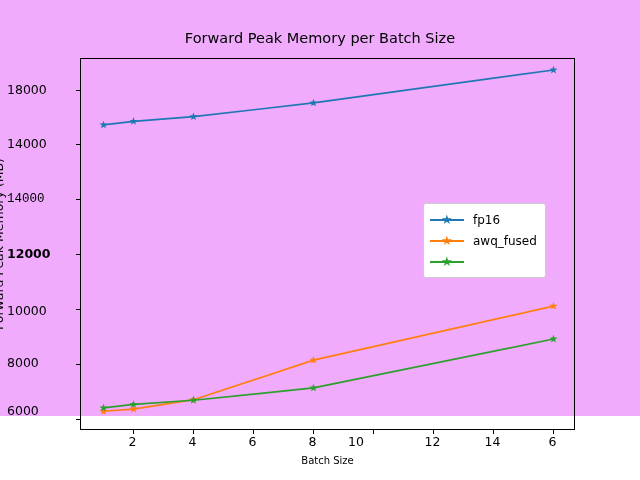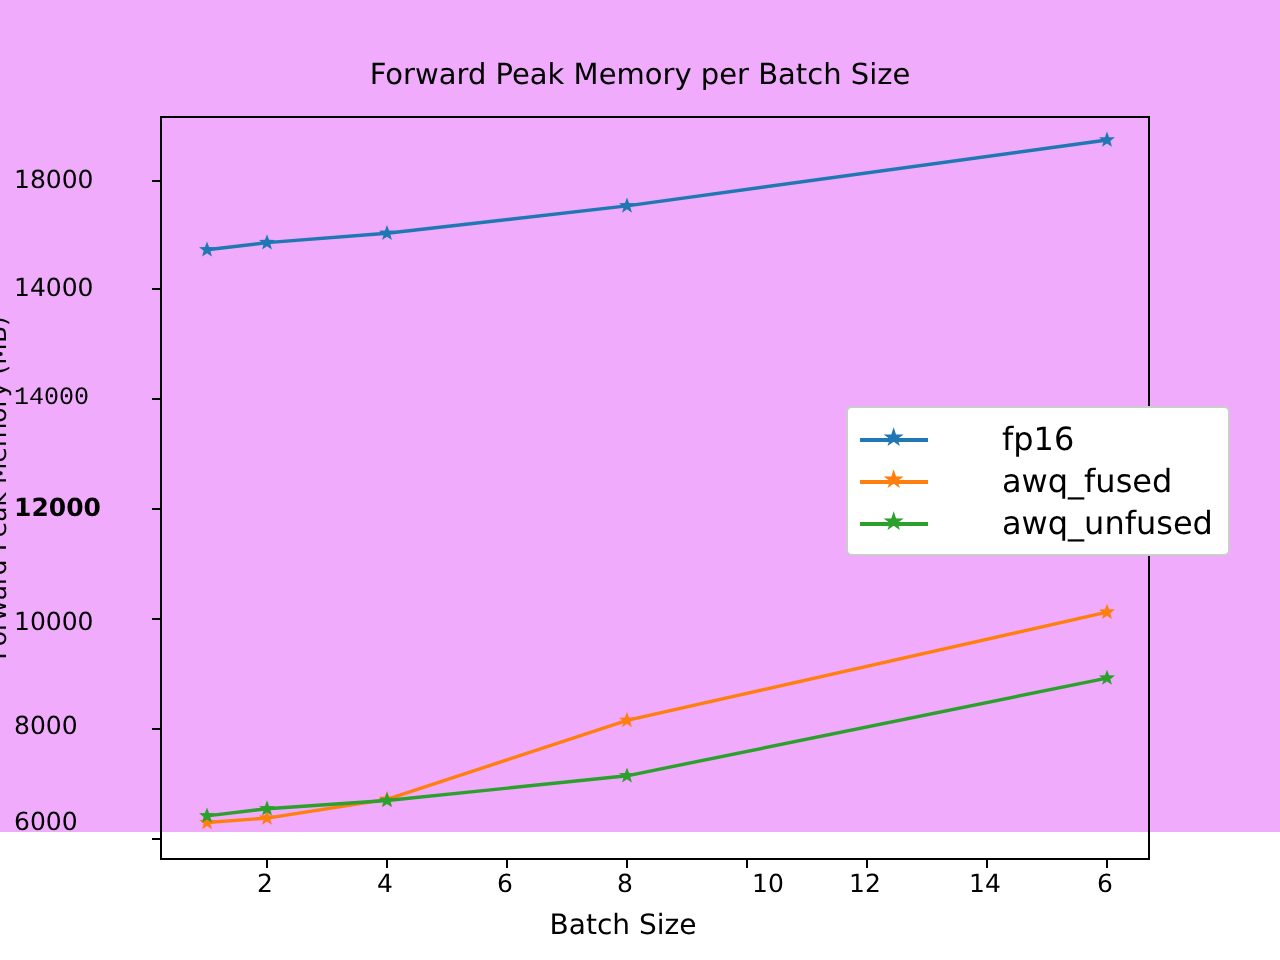"fp16" .legend-text { font-size: 16px -> 12px; margin-left: 28px -> none }
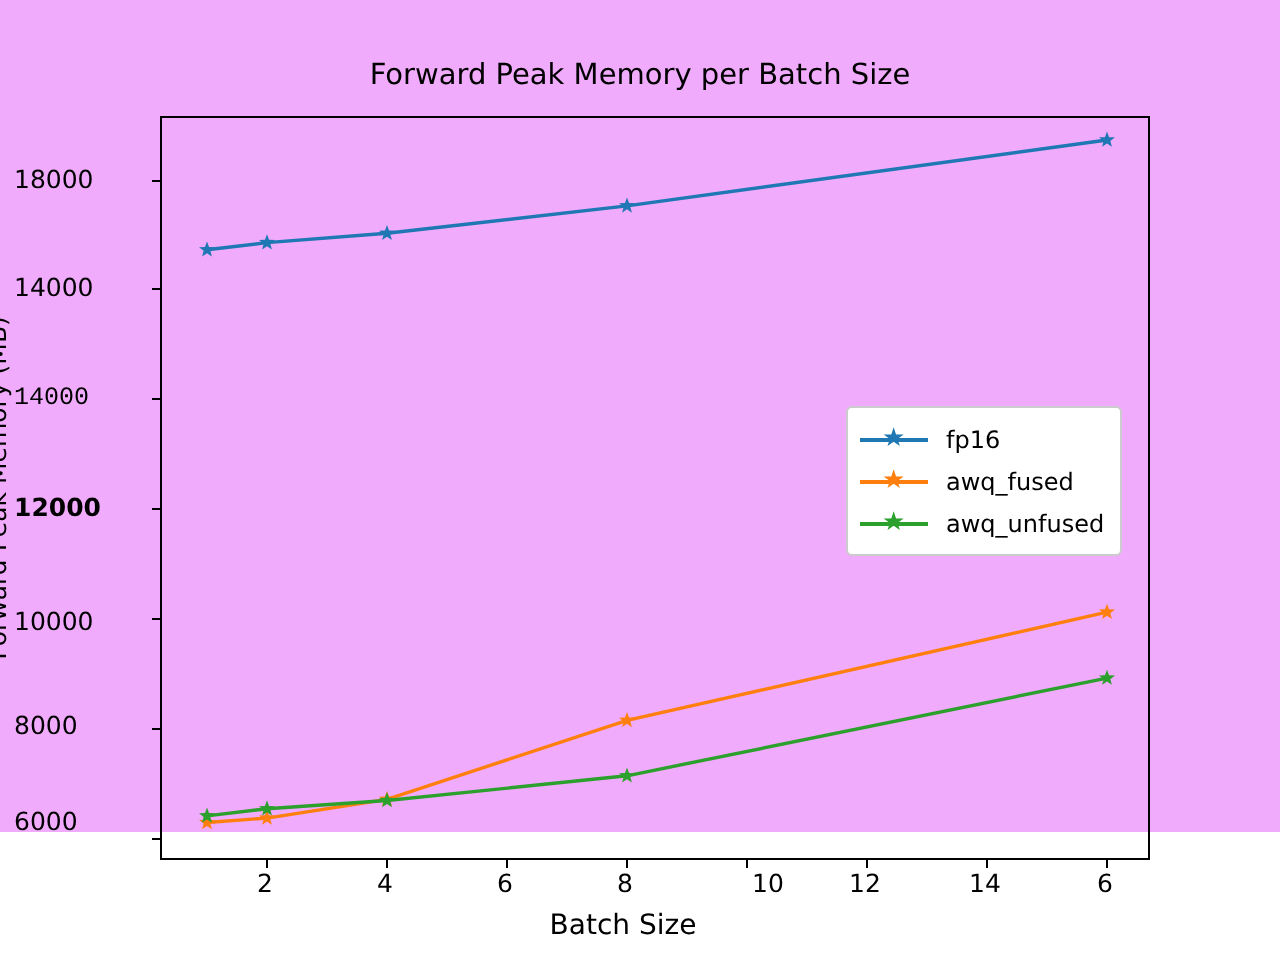"awq_unfused" span.legend-text { html: <span>awq_unfused</span> -> none }
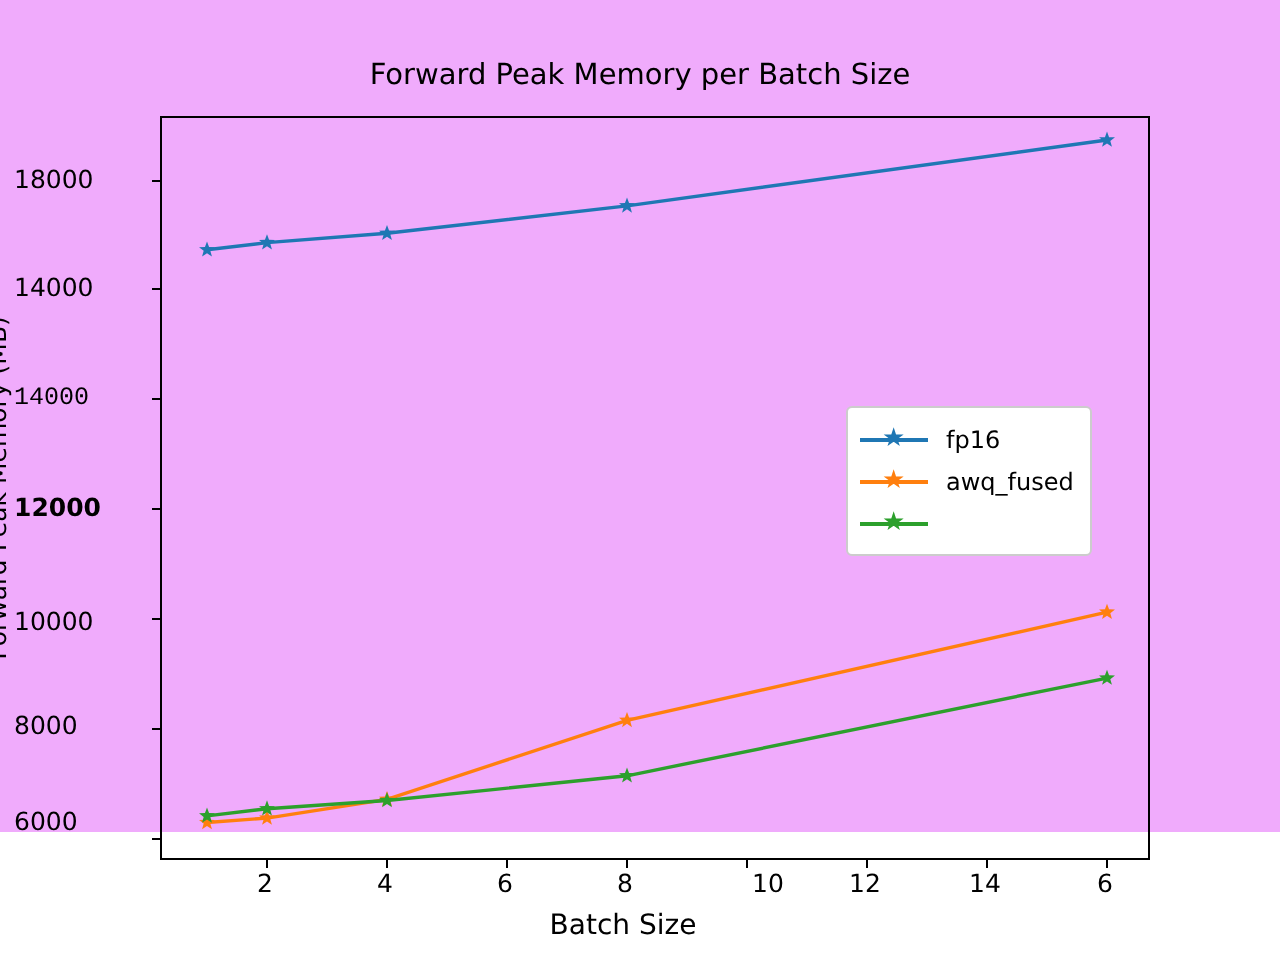"10" div.xtick-label { left: 384px -> 356px }
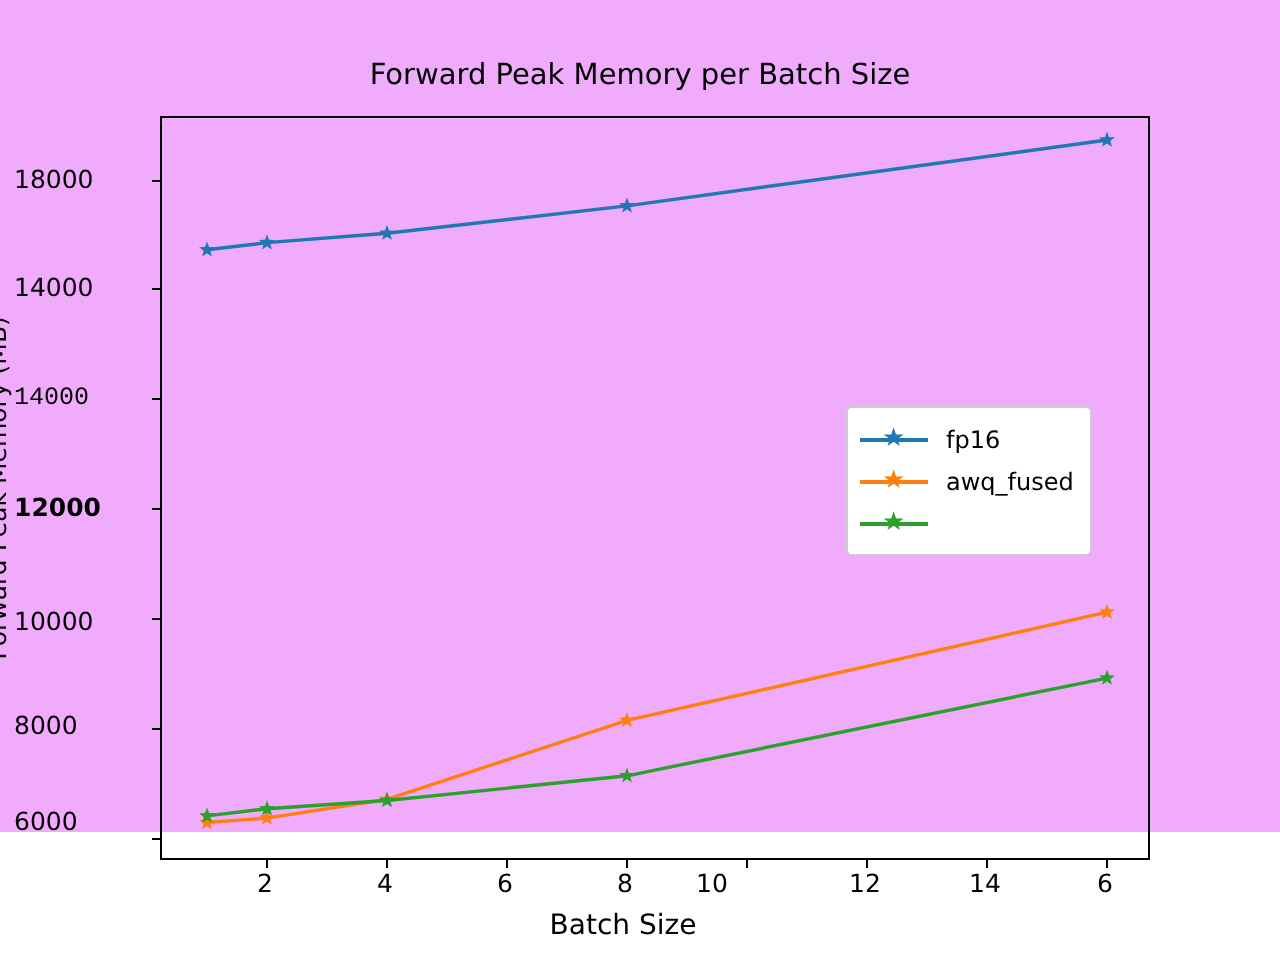"Batch Size" #xlabel { font-size: 14px -> 10px; left: 64px -> 80px }
